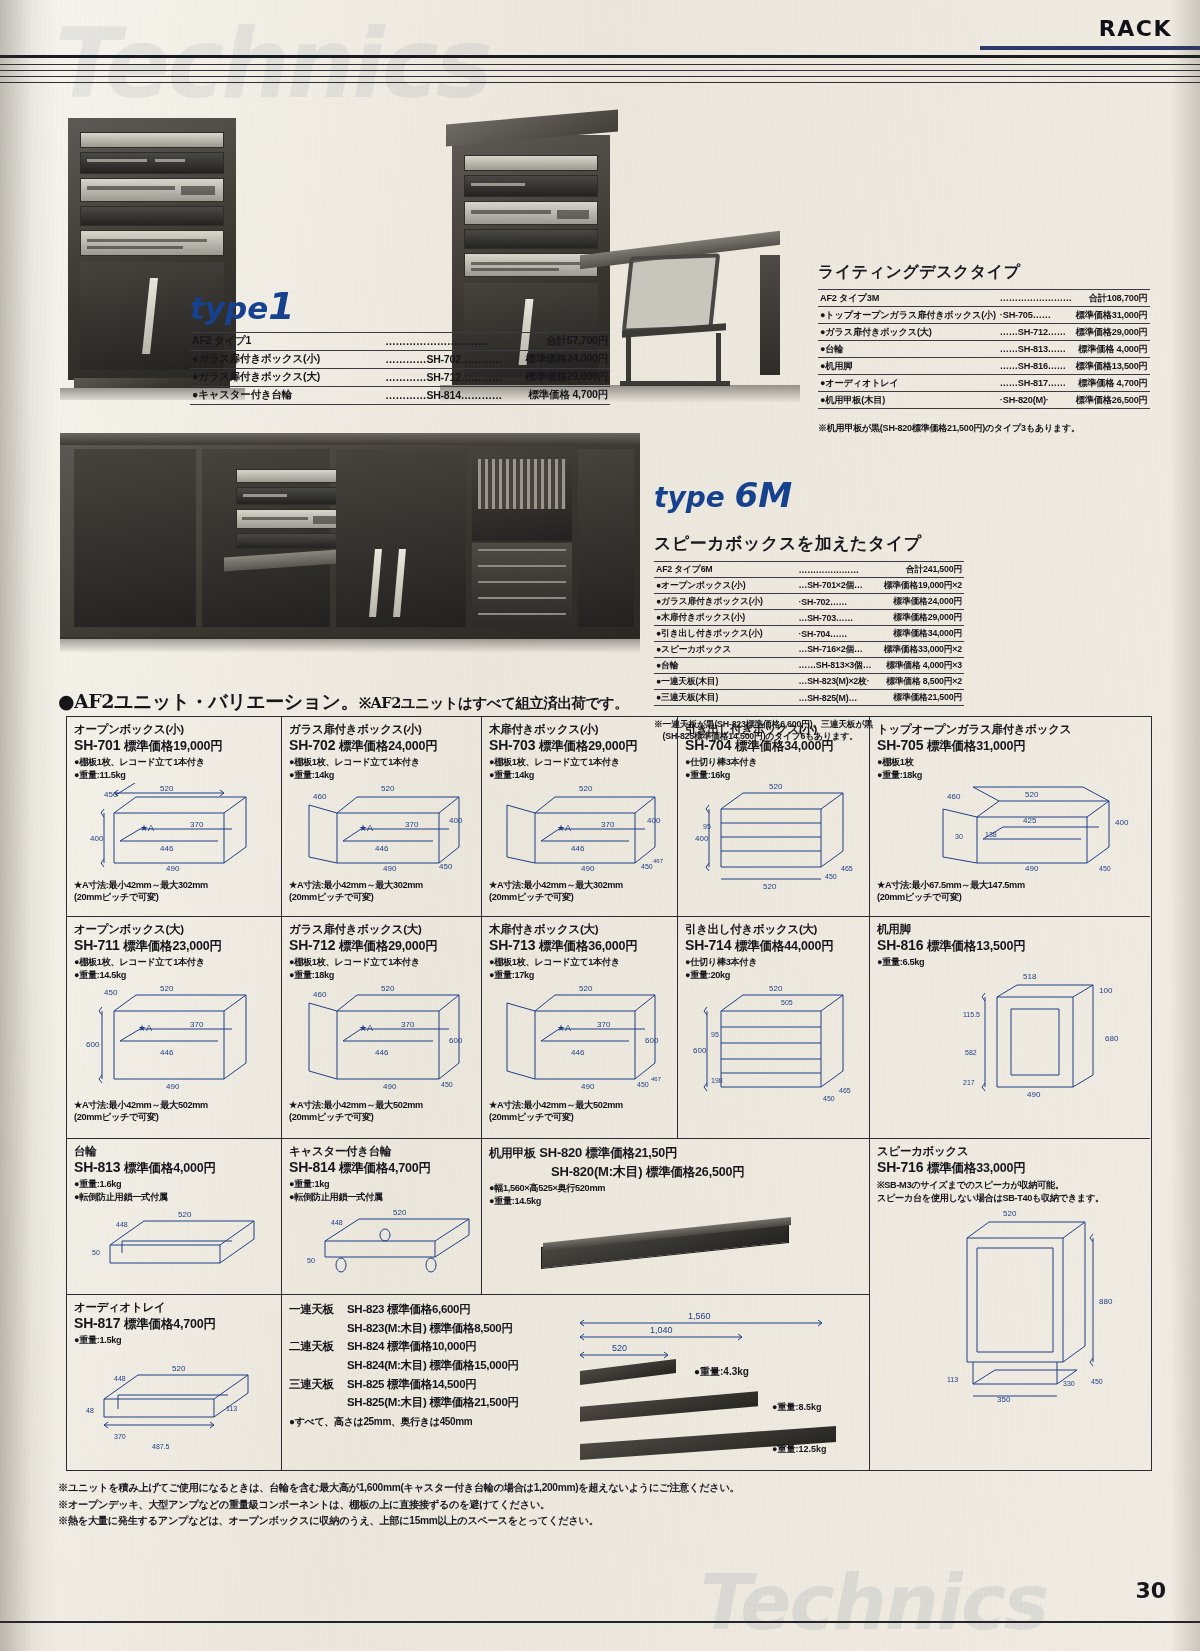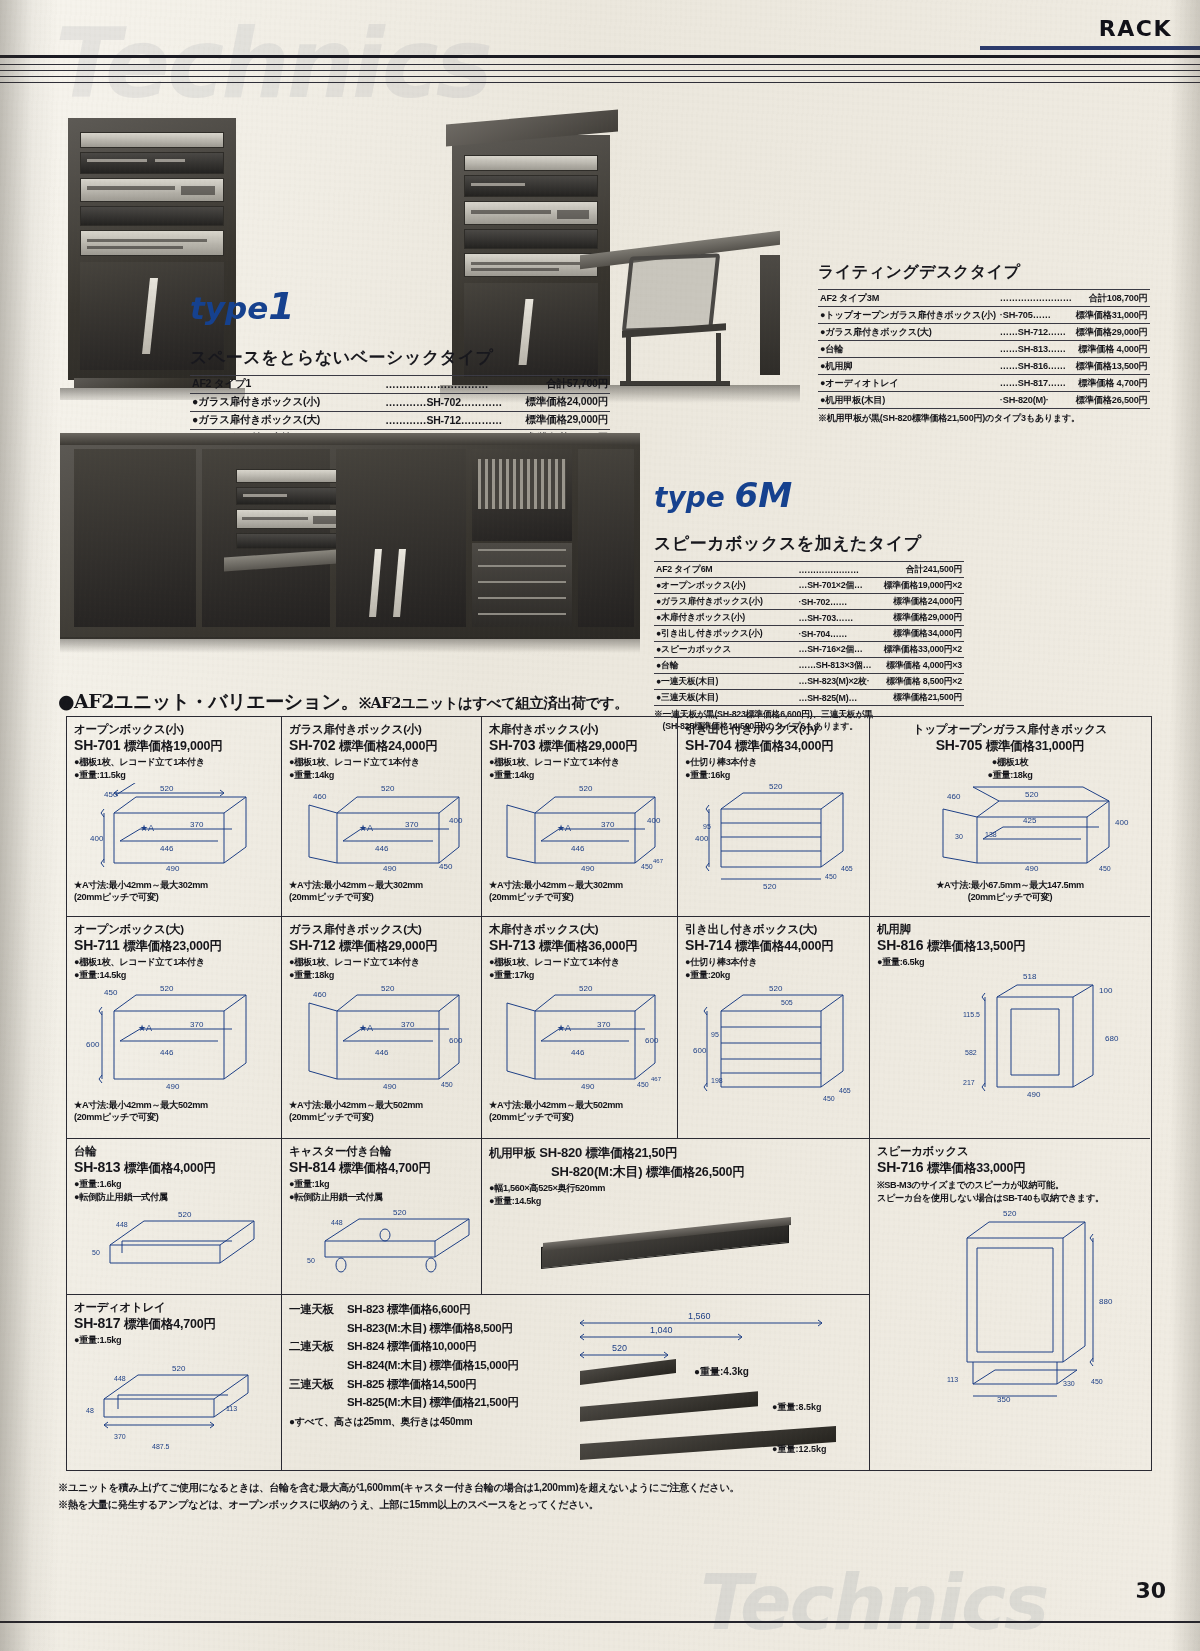"スペースをとらないベーシックタイプ" div.type-sub { html: <div>スペースをとらないベーシックタイプ</div> -> none }
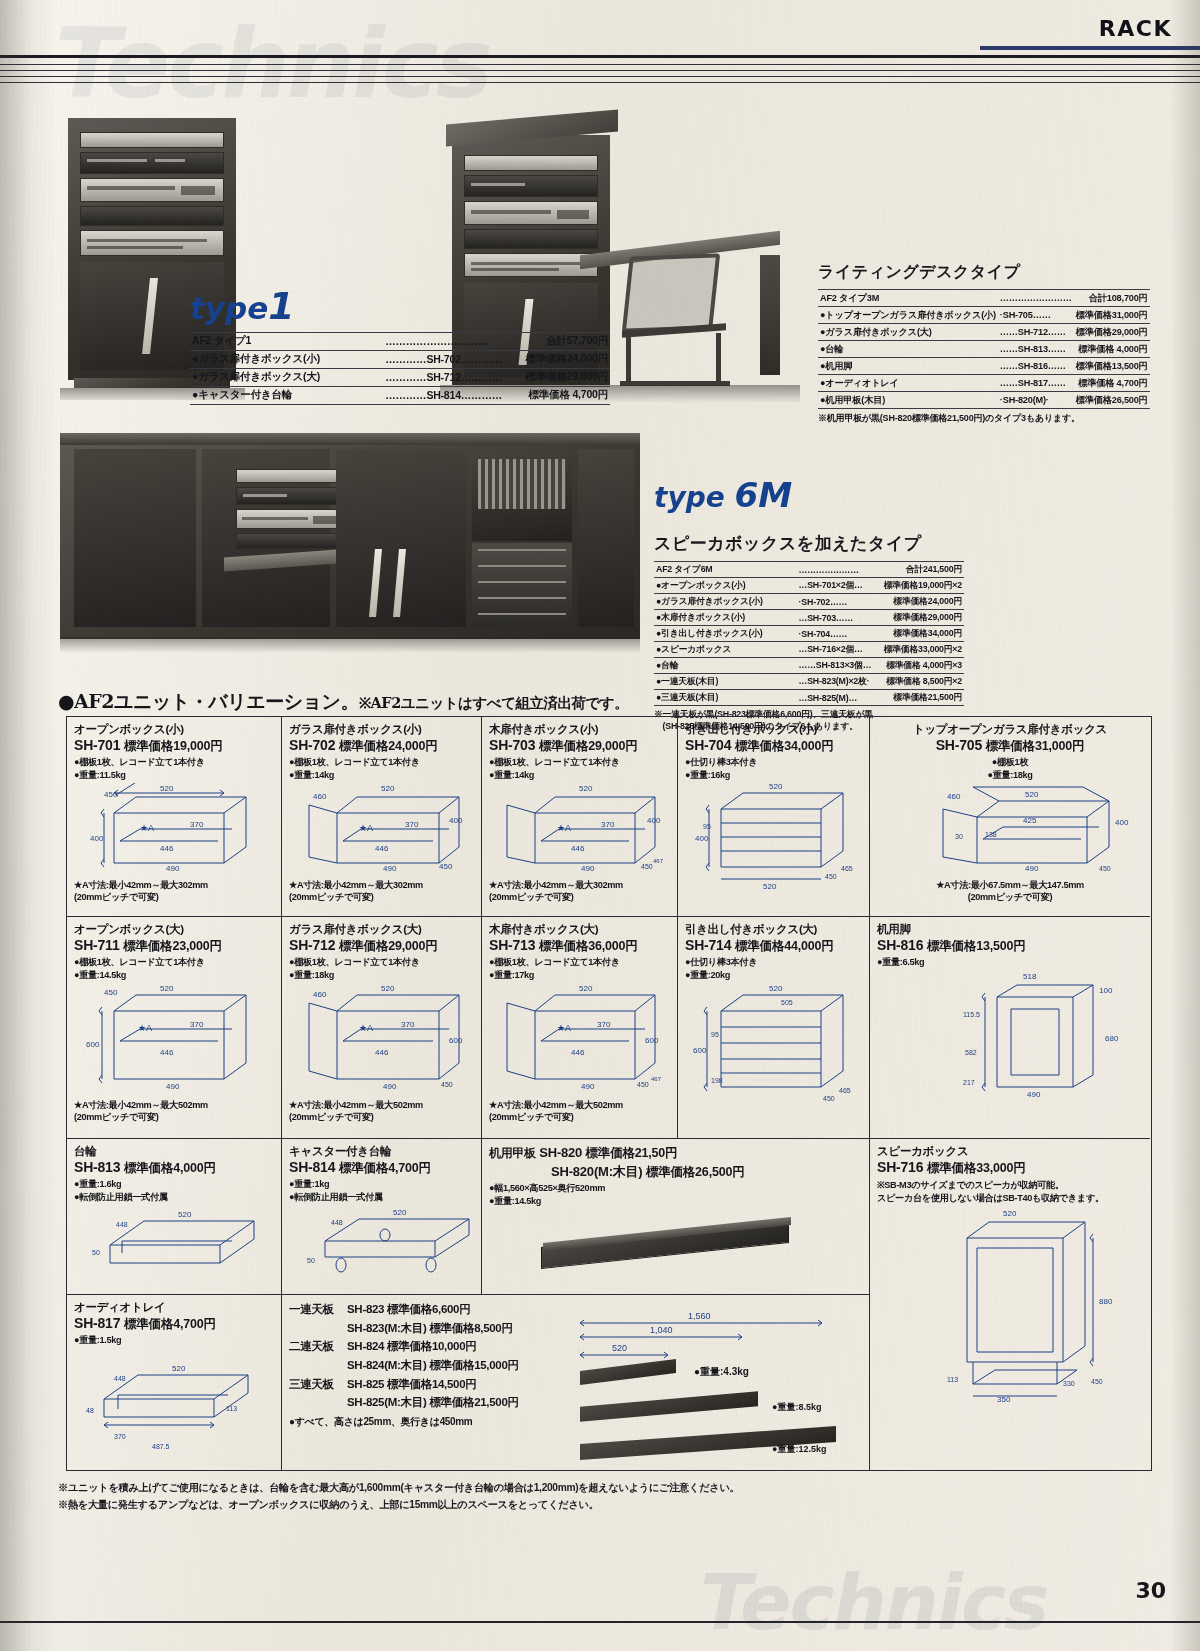"※机用甲板が黒(SH-820標準価格21,500円)のタイプ3もあります。" .note { margin-top: 3px -> 13px }
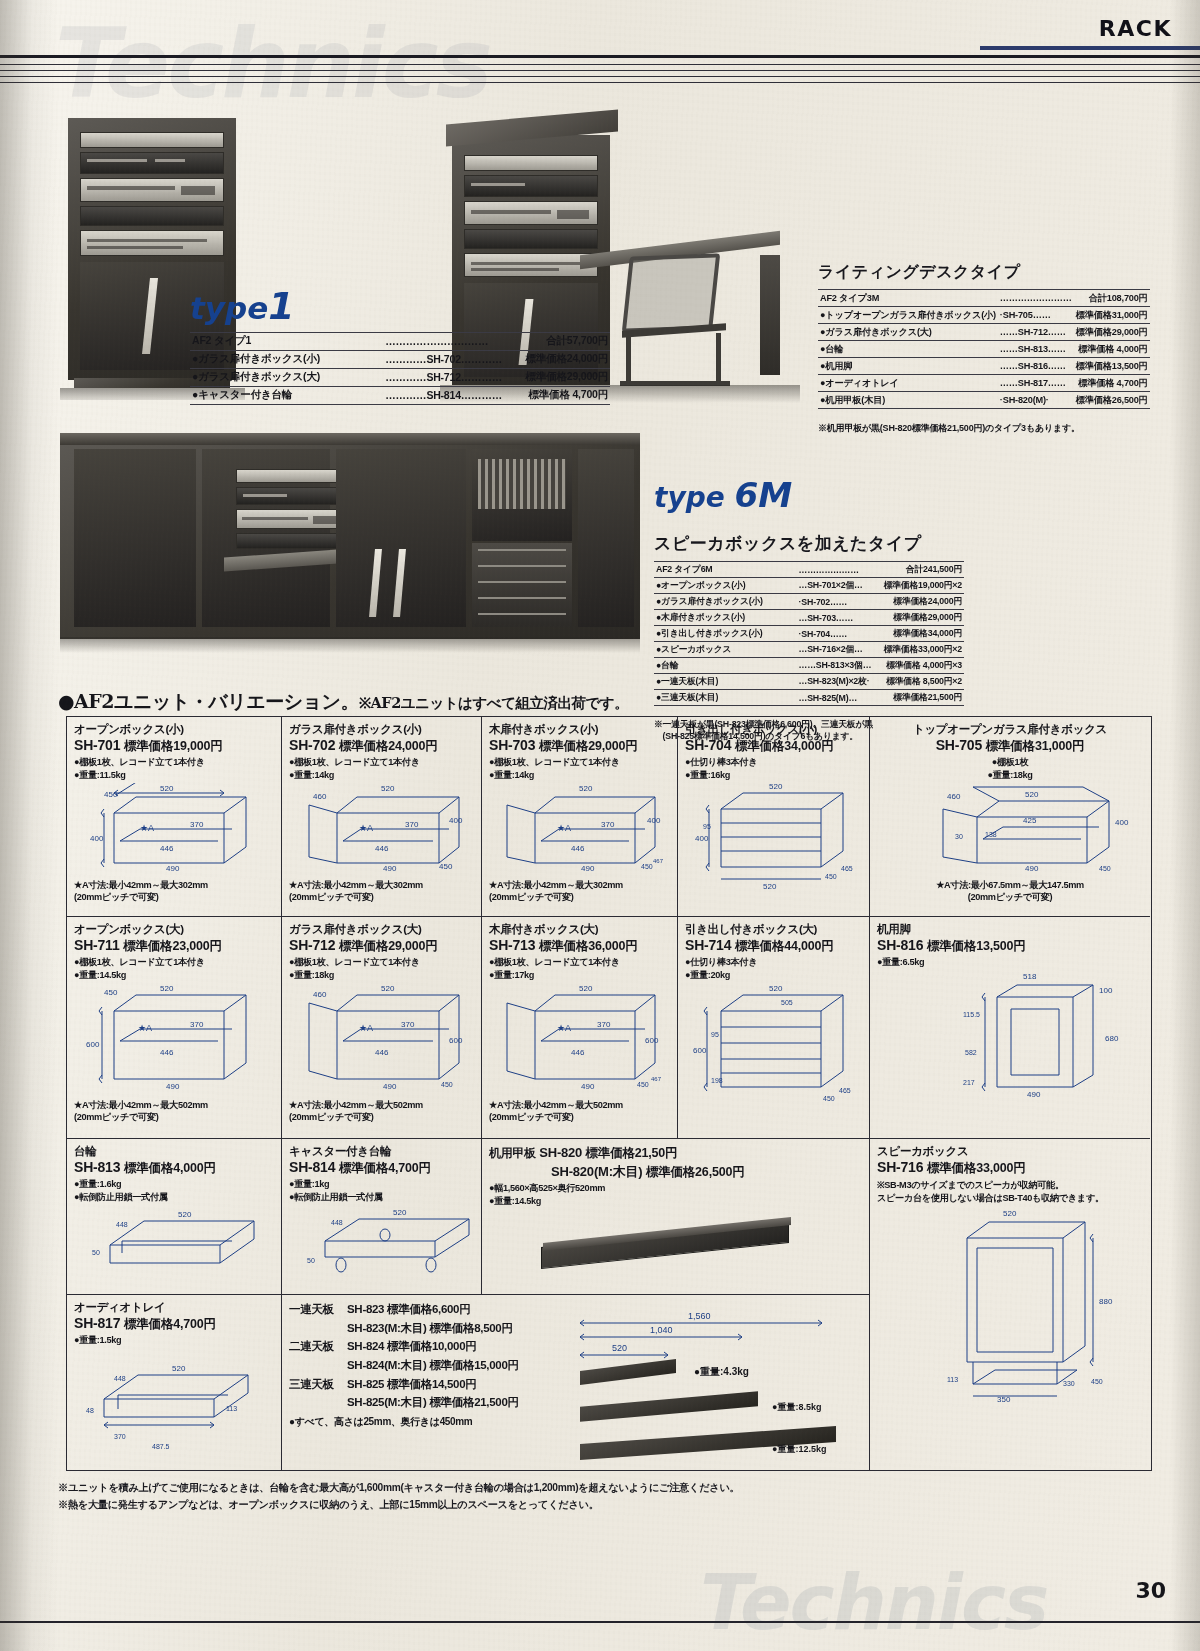"トップオープンガラス扉付きボックス" div.cell { text-align: center -> none }
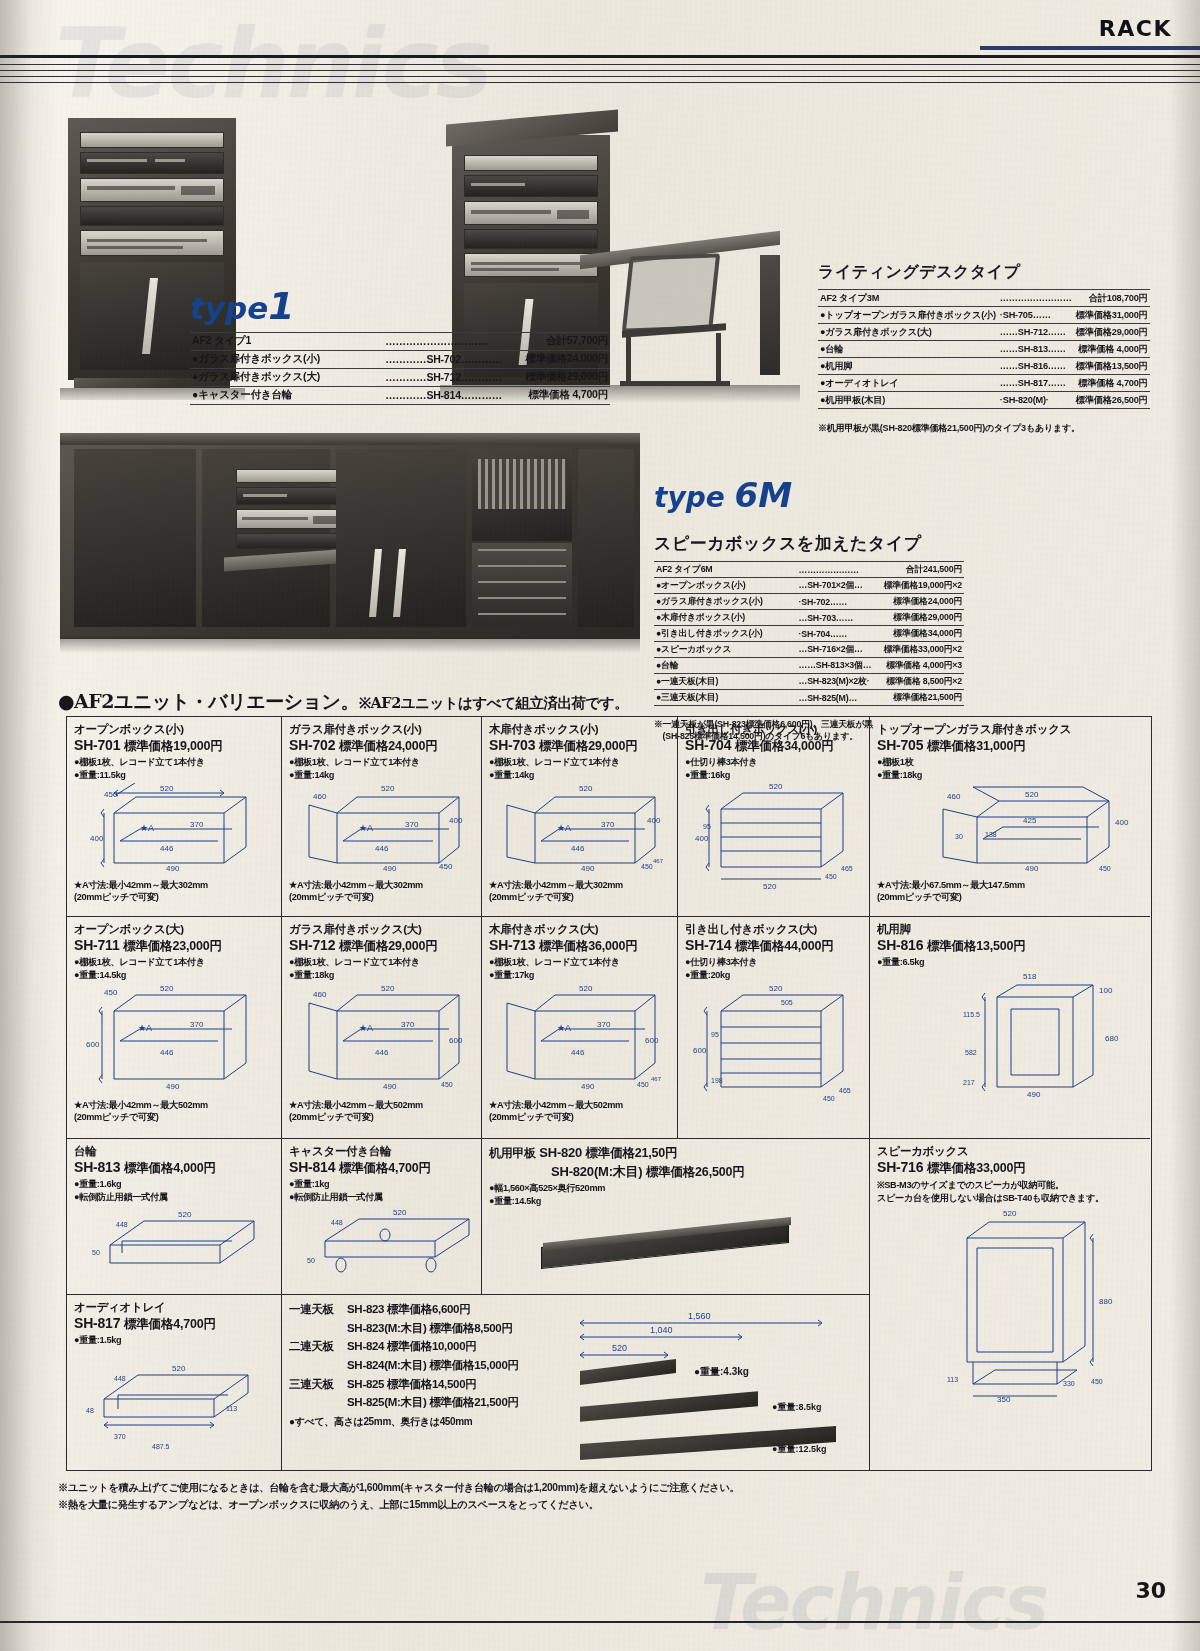"※オープンデッキ、大型アンプなどの重量級コンポーネントは、棚板の上に直接接ずるの" div { html: none -> <div>※オープンデッキ、大型アンプなどの重量級コンポーネントは、棚板の上に直接接ずるのを避けてください。</div> }
